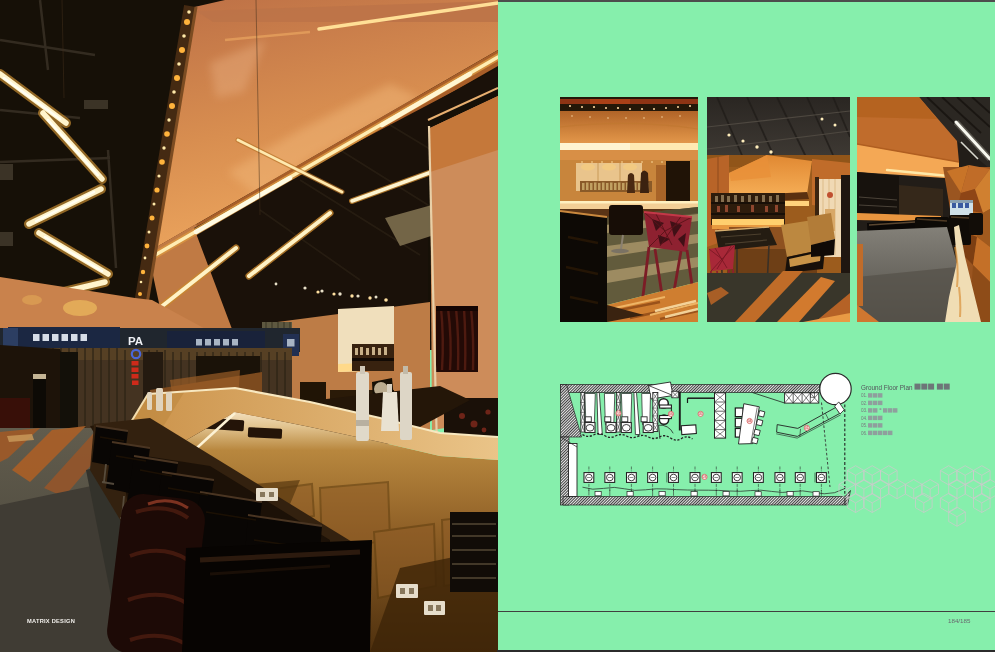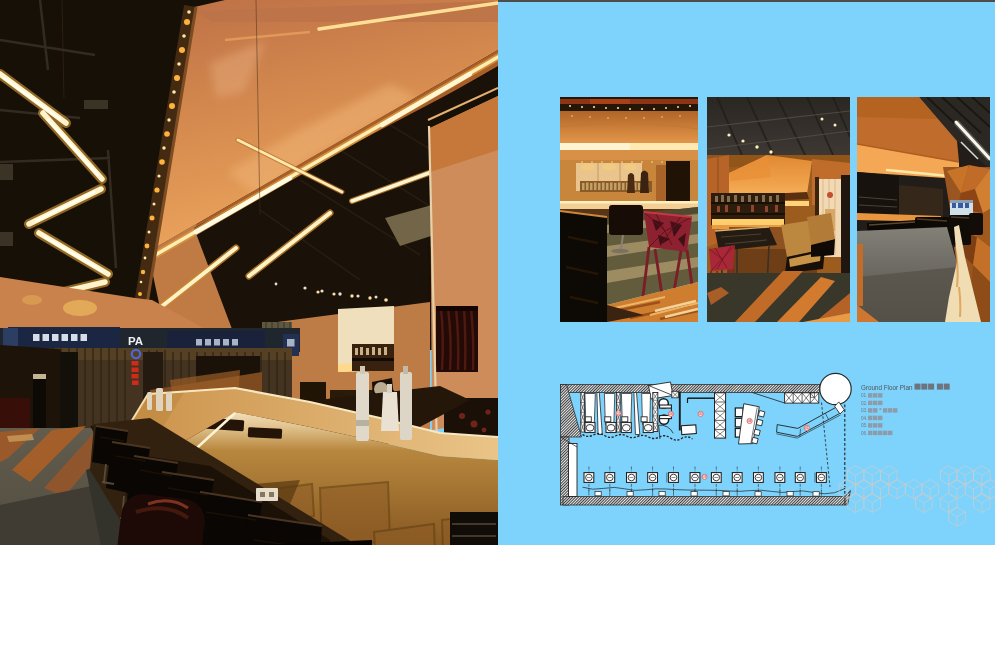"PA" #page { background: #7dd3fc -> #86efac; height: 545px -> 652px }
